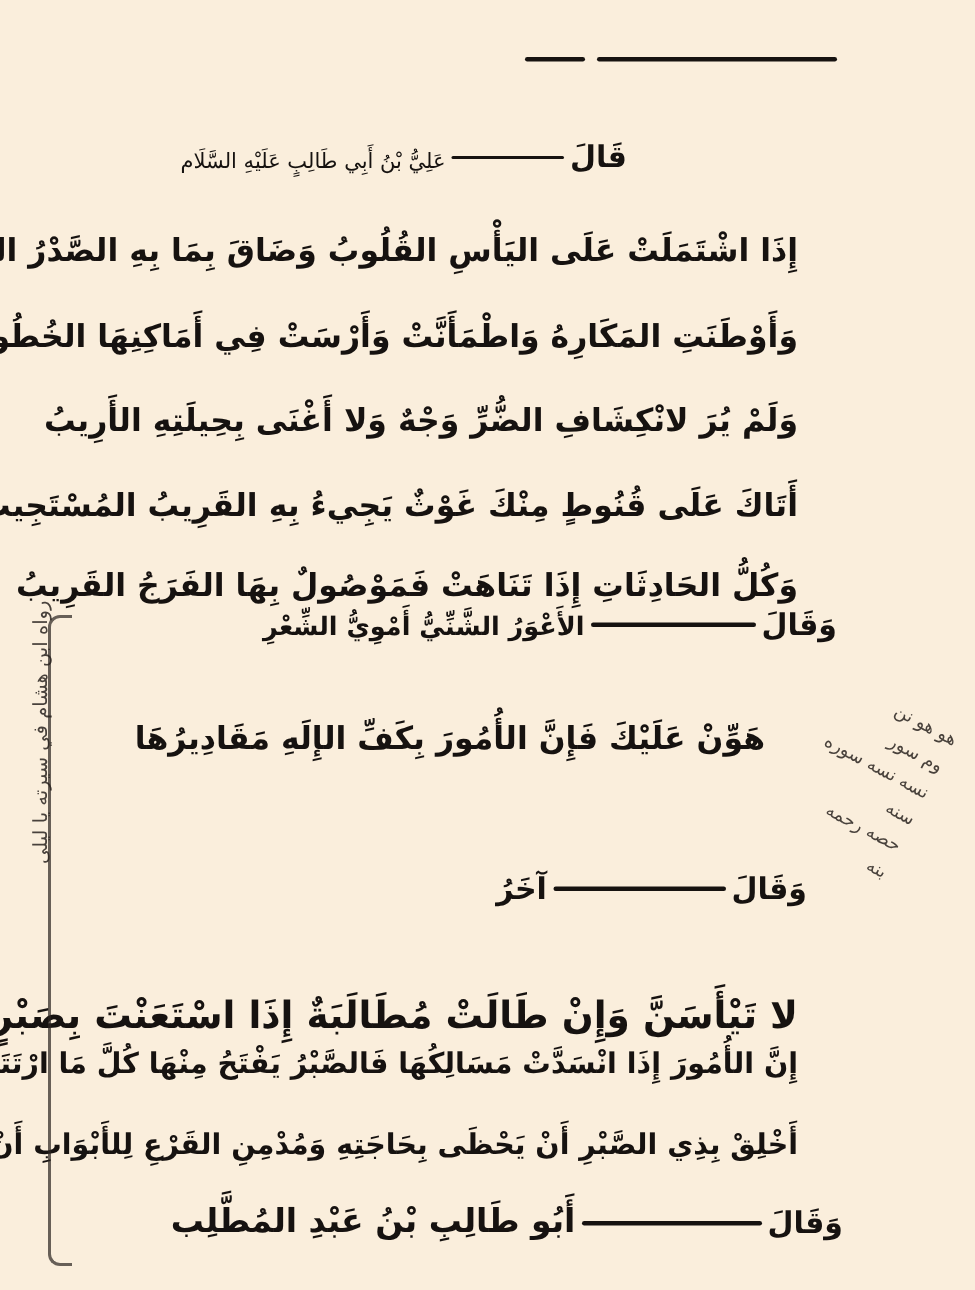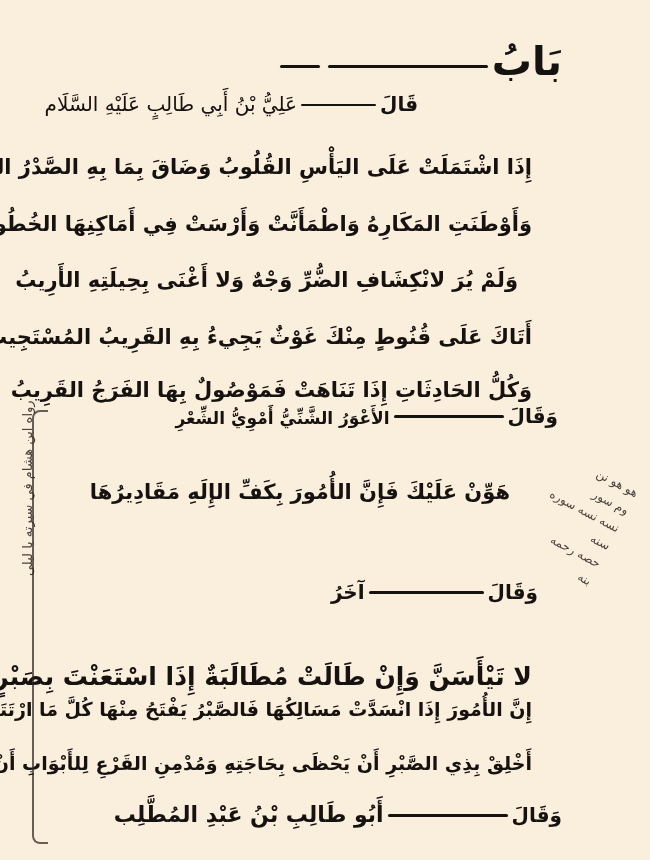"بَابُ" span.seg { html: <span>بَابُ</span> -> none }
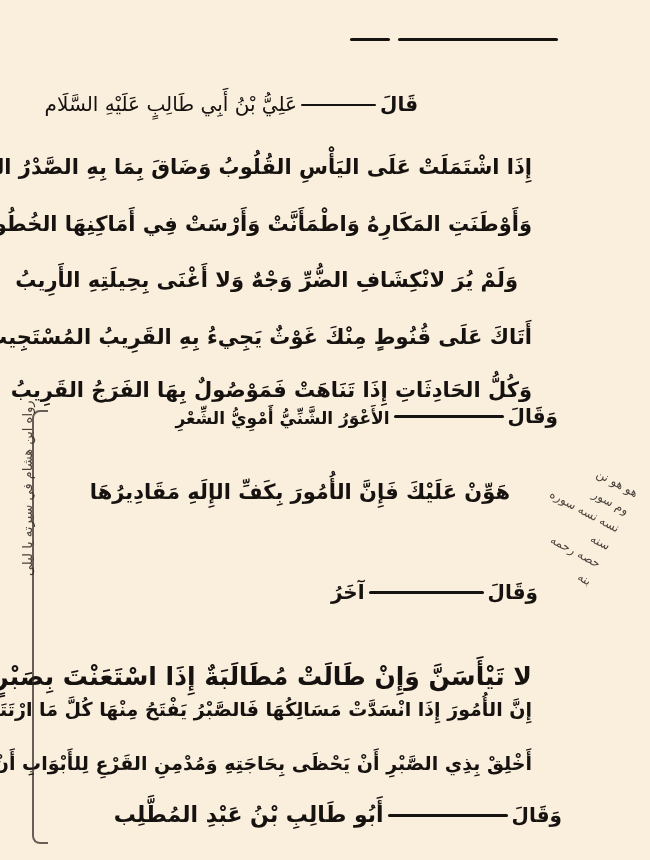"عَلِيُّ بْنُ أَبِي طَالِبٍ عَلَيْهِ" span.seg { font-size: 20px -> 14px }
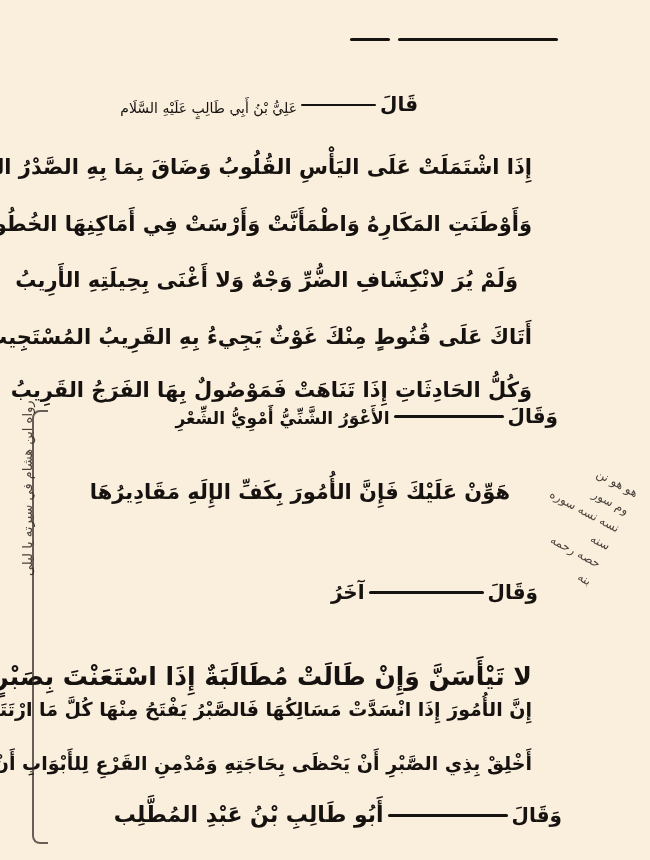"وَلَمْ يُرَ لانْكِشَافِ الضُّرِّ وَجْهٌ" div.line { right: 132px -> 118px }
